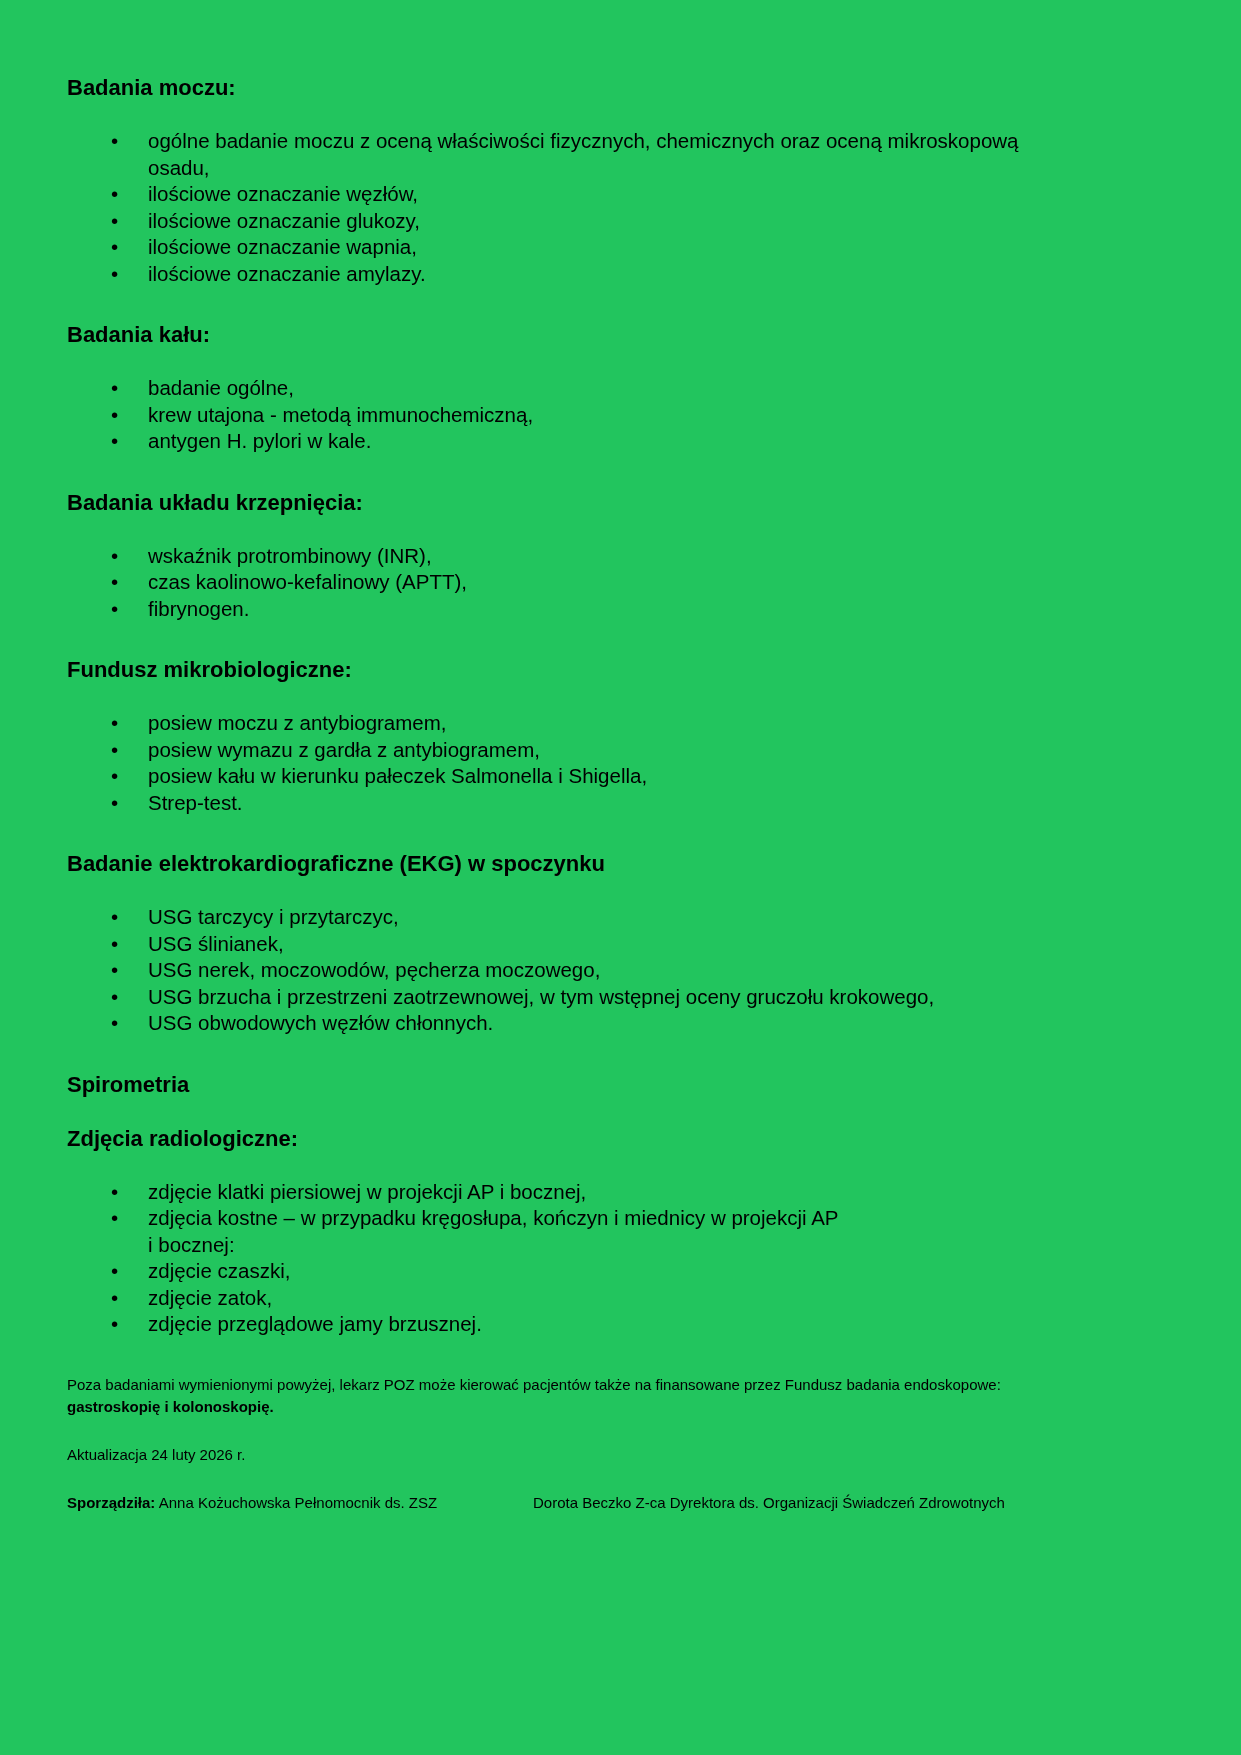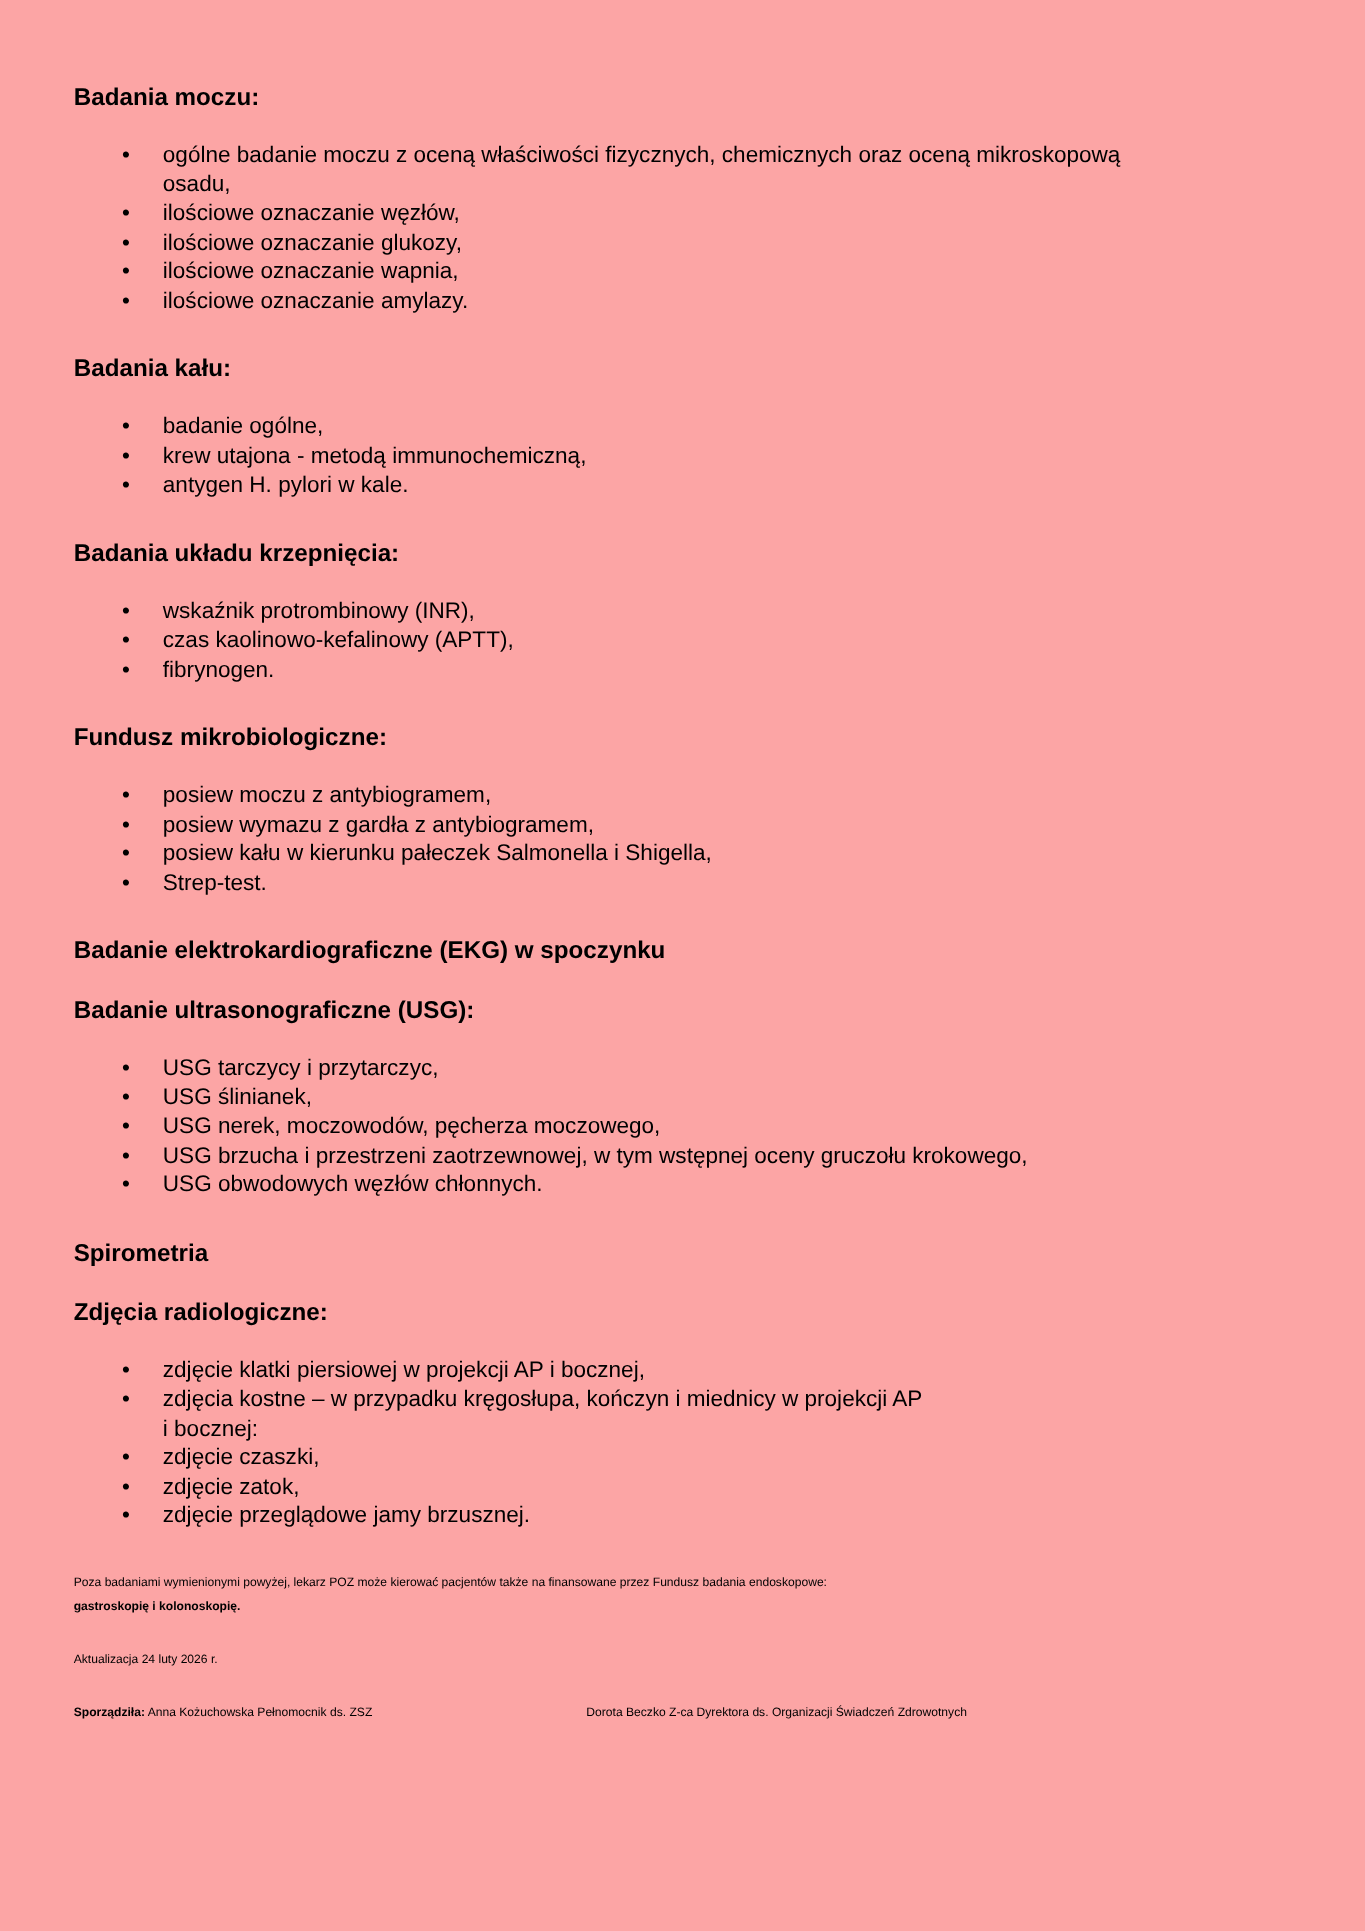"Badania moczu:" .page { background: #fca5a5 -> #22c55e }
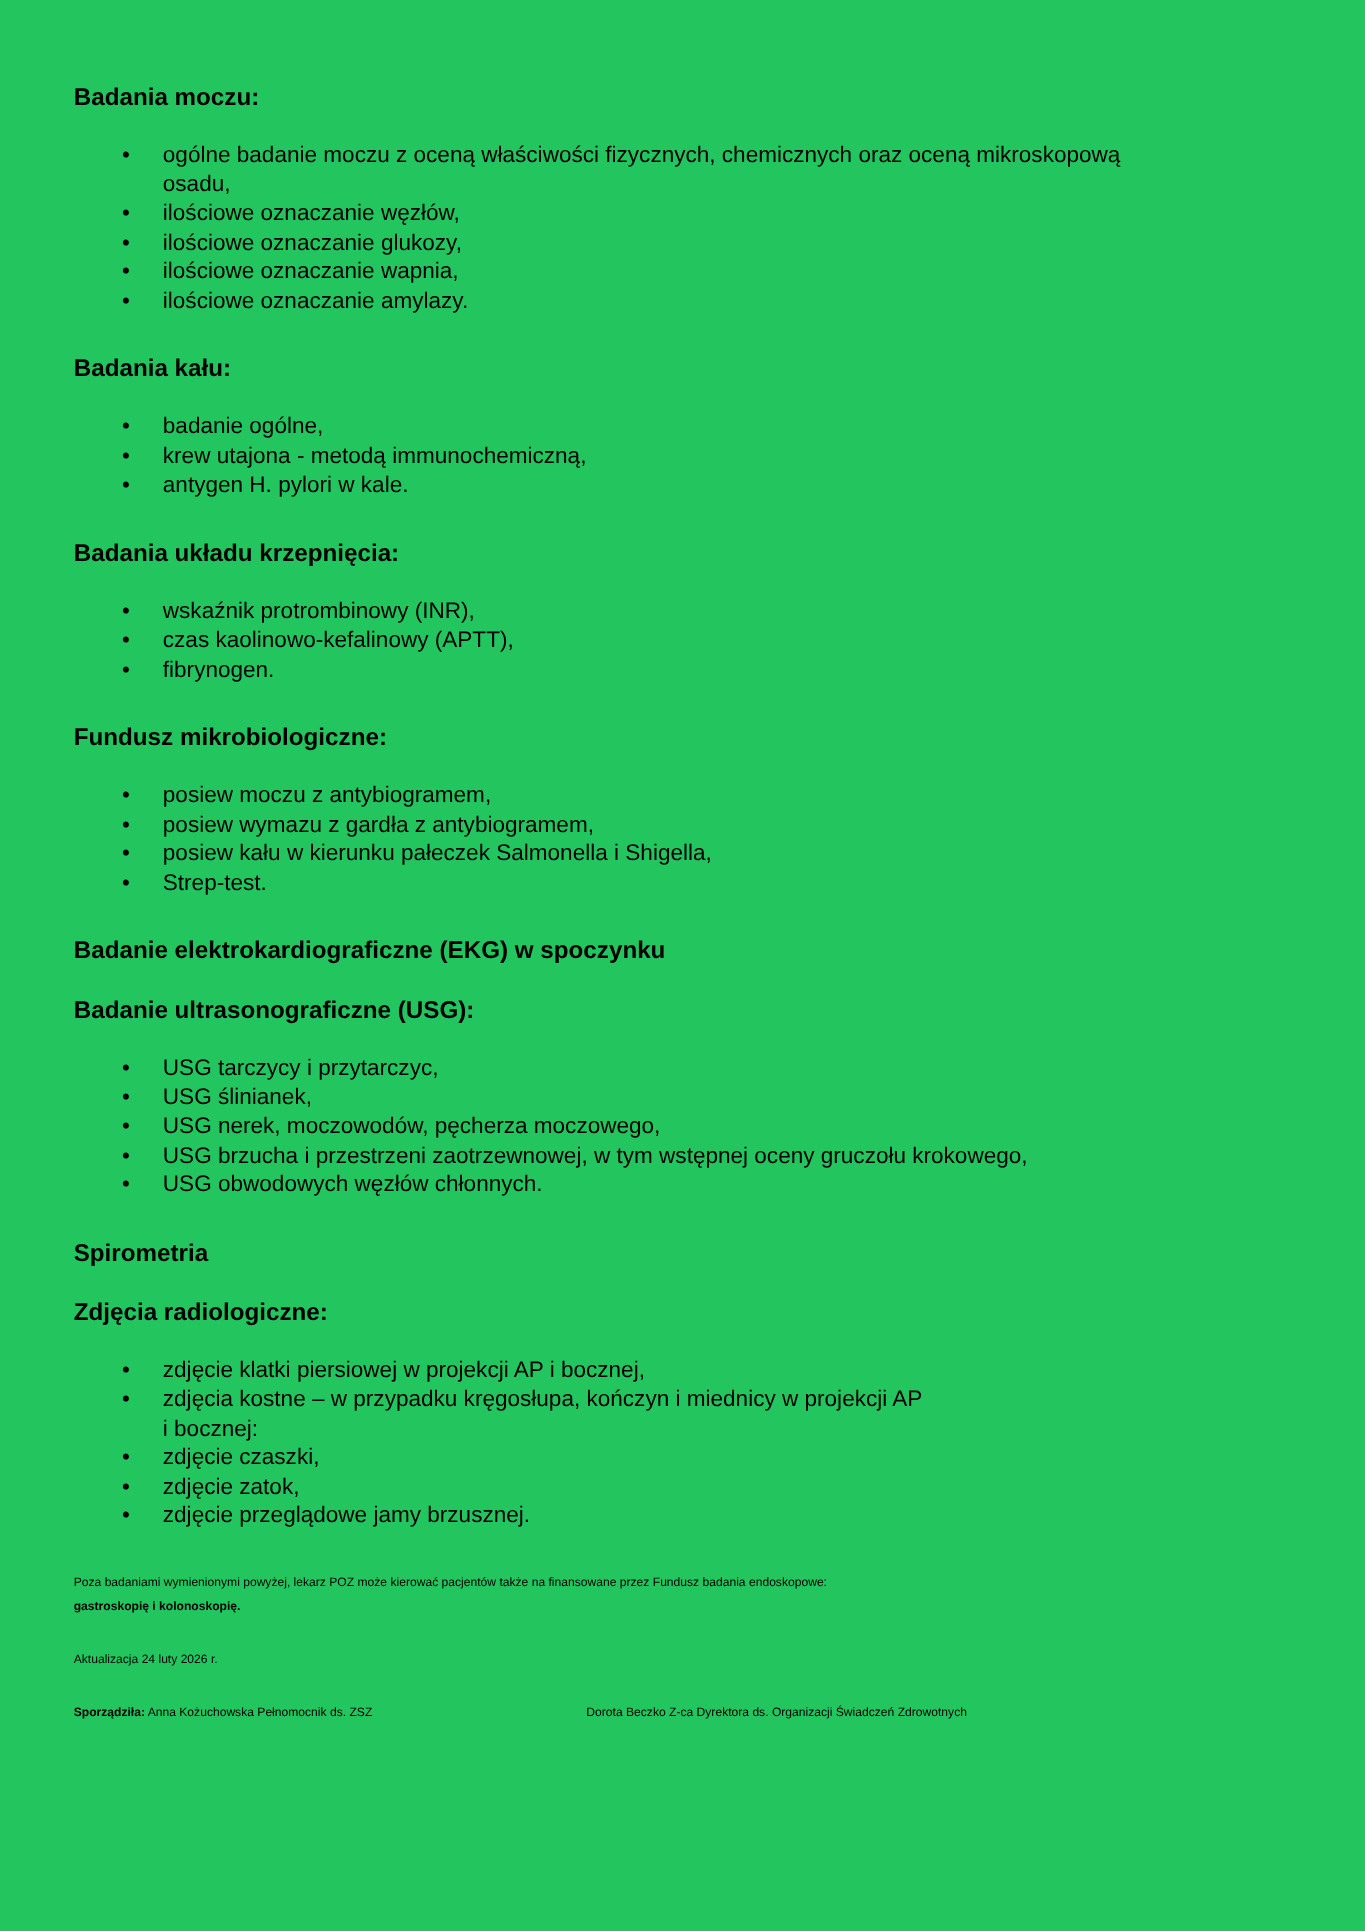"Badanie ultrasonograficzne (USG):" h2 { html: <h2>Badanie ultrasonograficzne (USG):</h2> -> none }
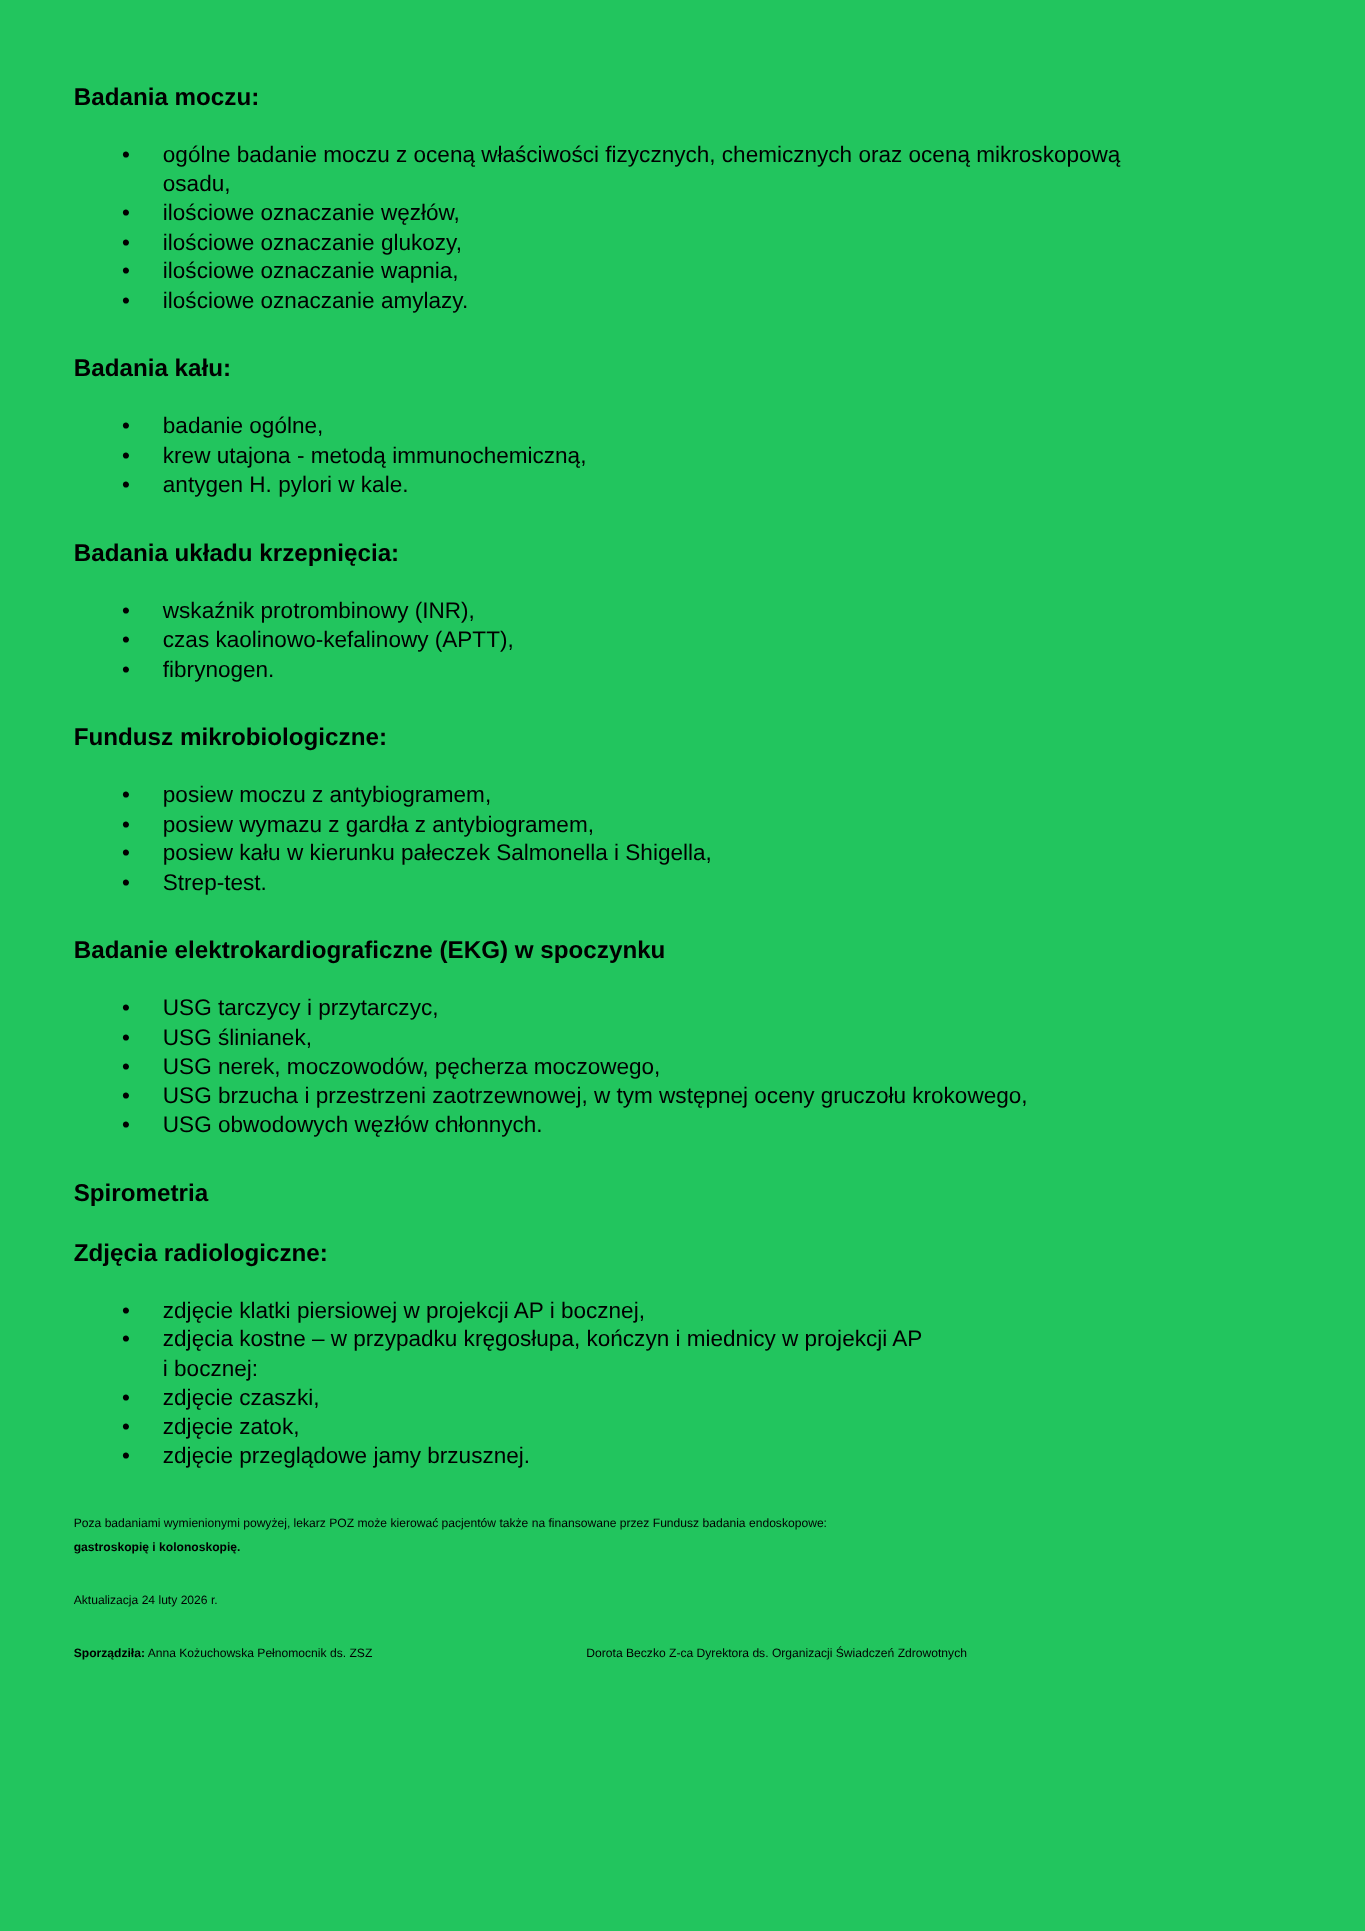"Poza badaniami wymienionymi powyżej," footer { font-size: 11px -> 15px }
